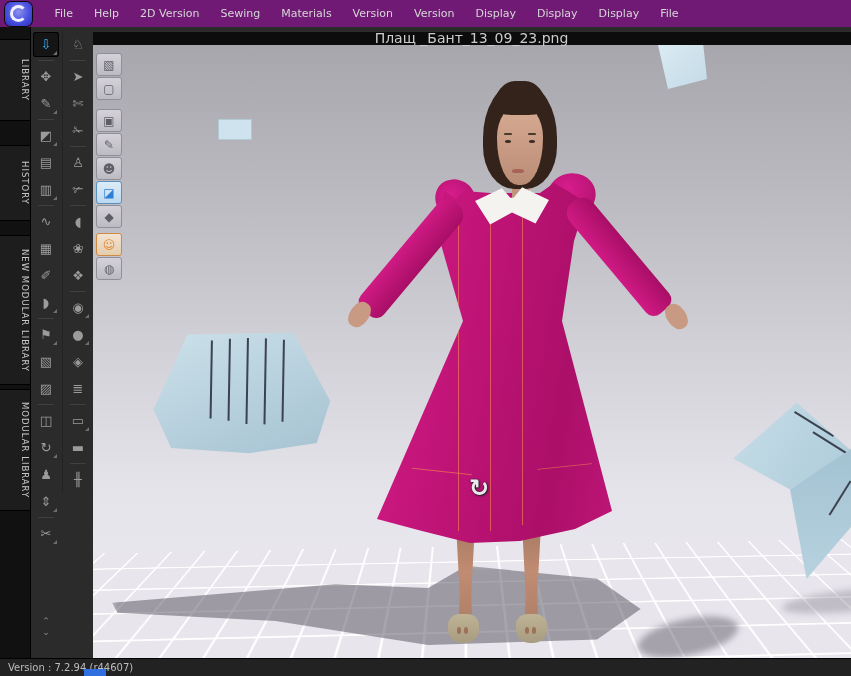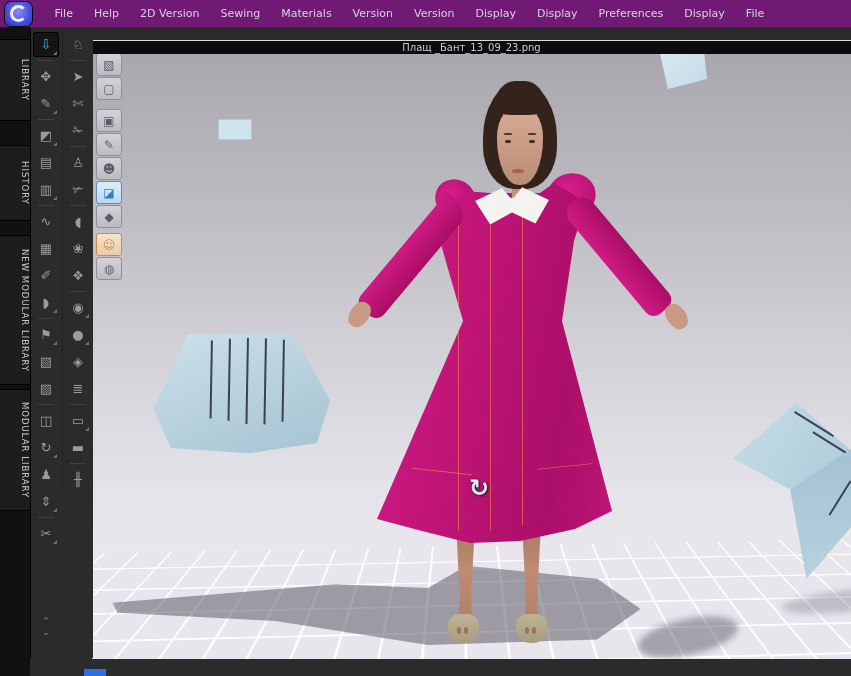"Preferences" span.menu-item { html: <span>Preferences</span> -> none }
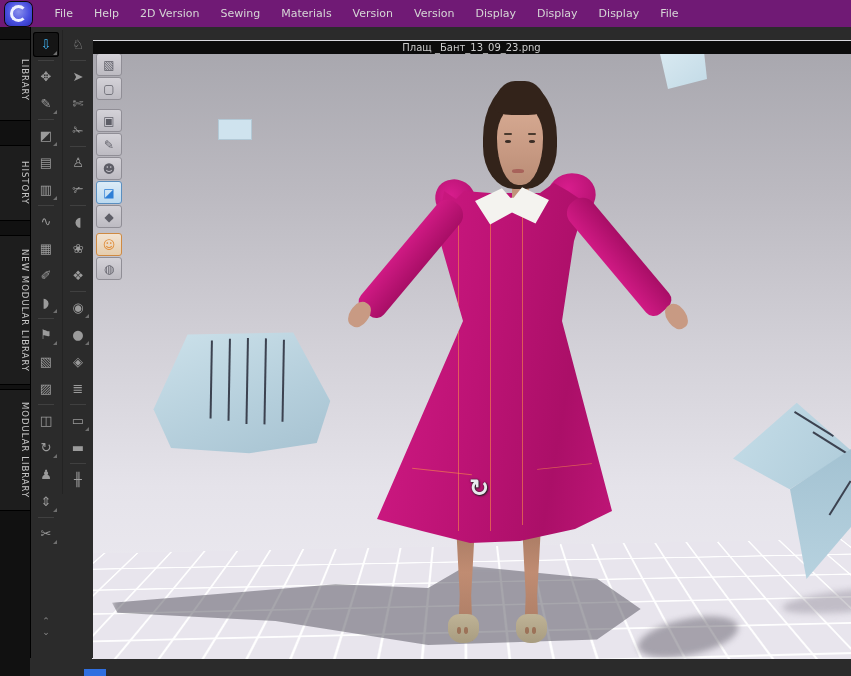"Плащ _Бант_13_09_23.png" .doc-title { font-size: 10px -> 14px; top: 41px -> 32px }
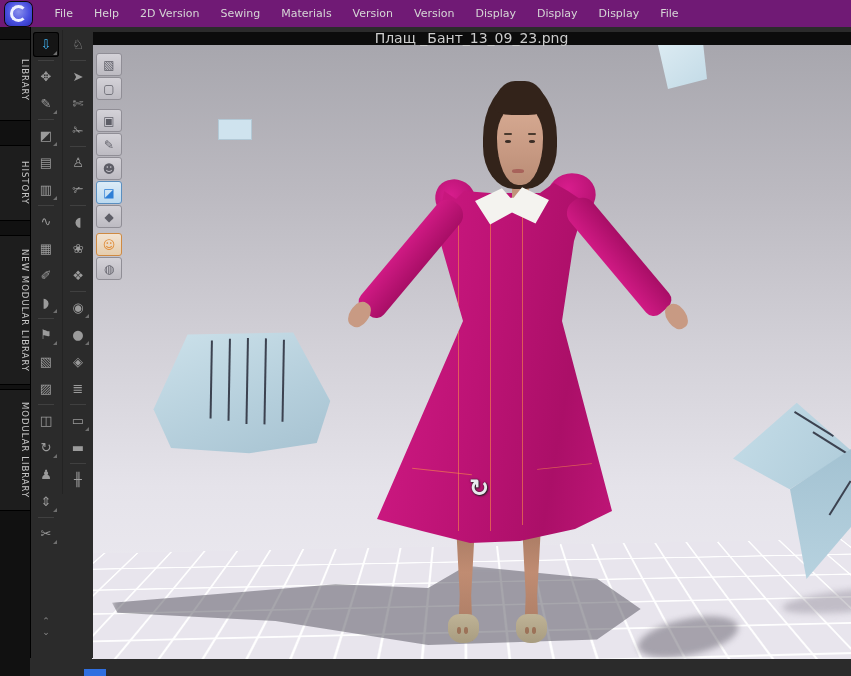"Version : 7.2.94 (r44607)" div.statusbar { html: none -> <div> <span>Version : 7.2.94 (r44607)</span> </div> }
